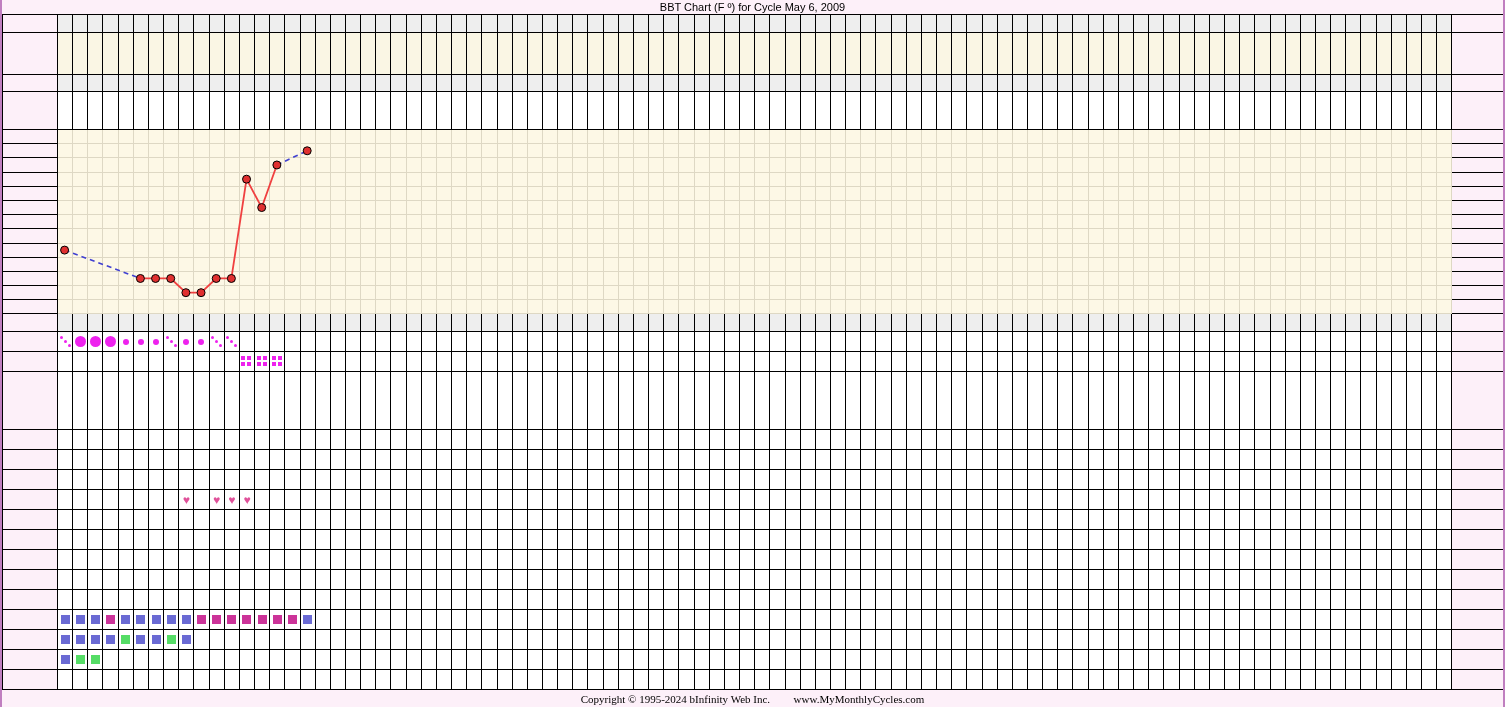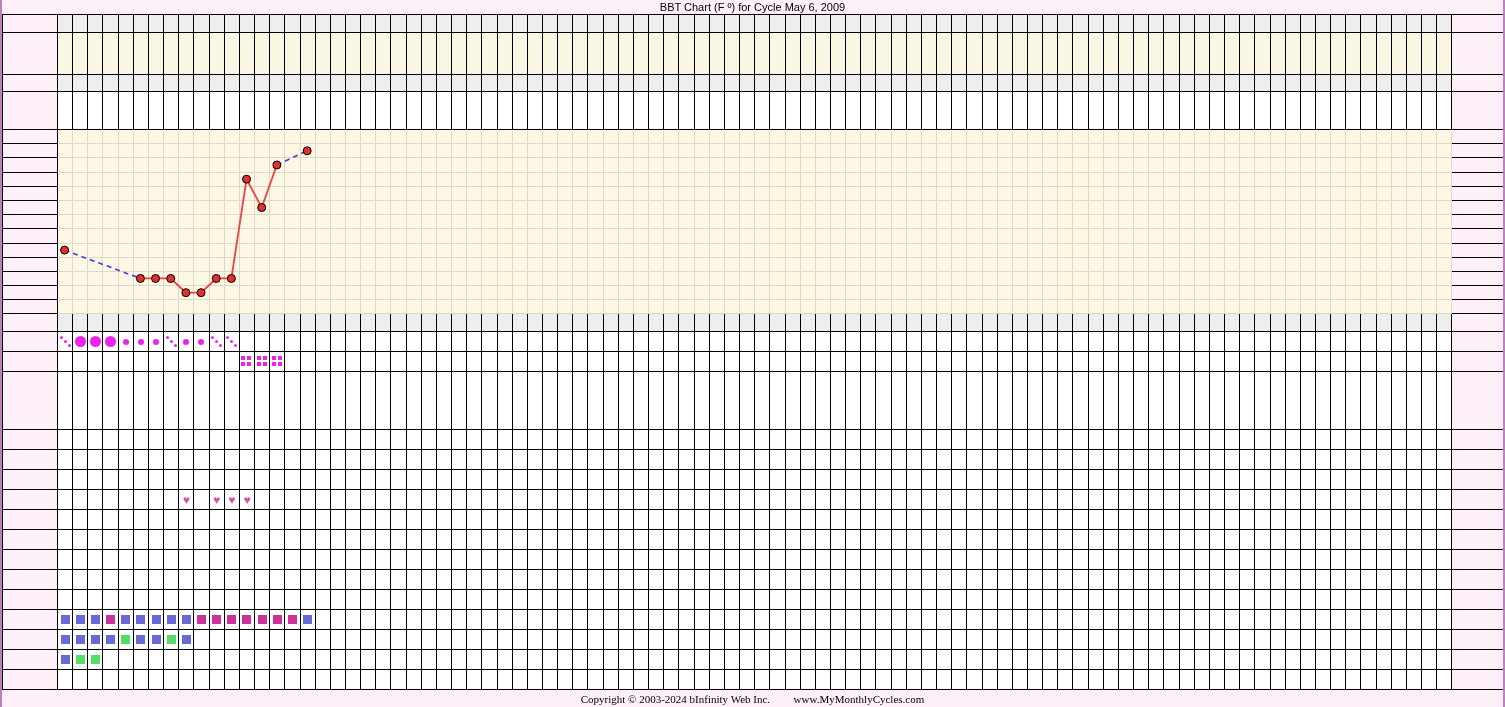"Copyright © 2003-2024 bInfinity Web" span { text: 2003-2024 -> 1995-2024 }
